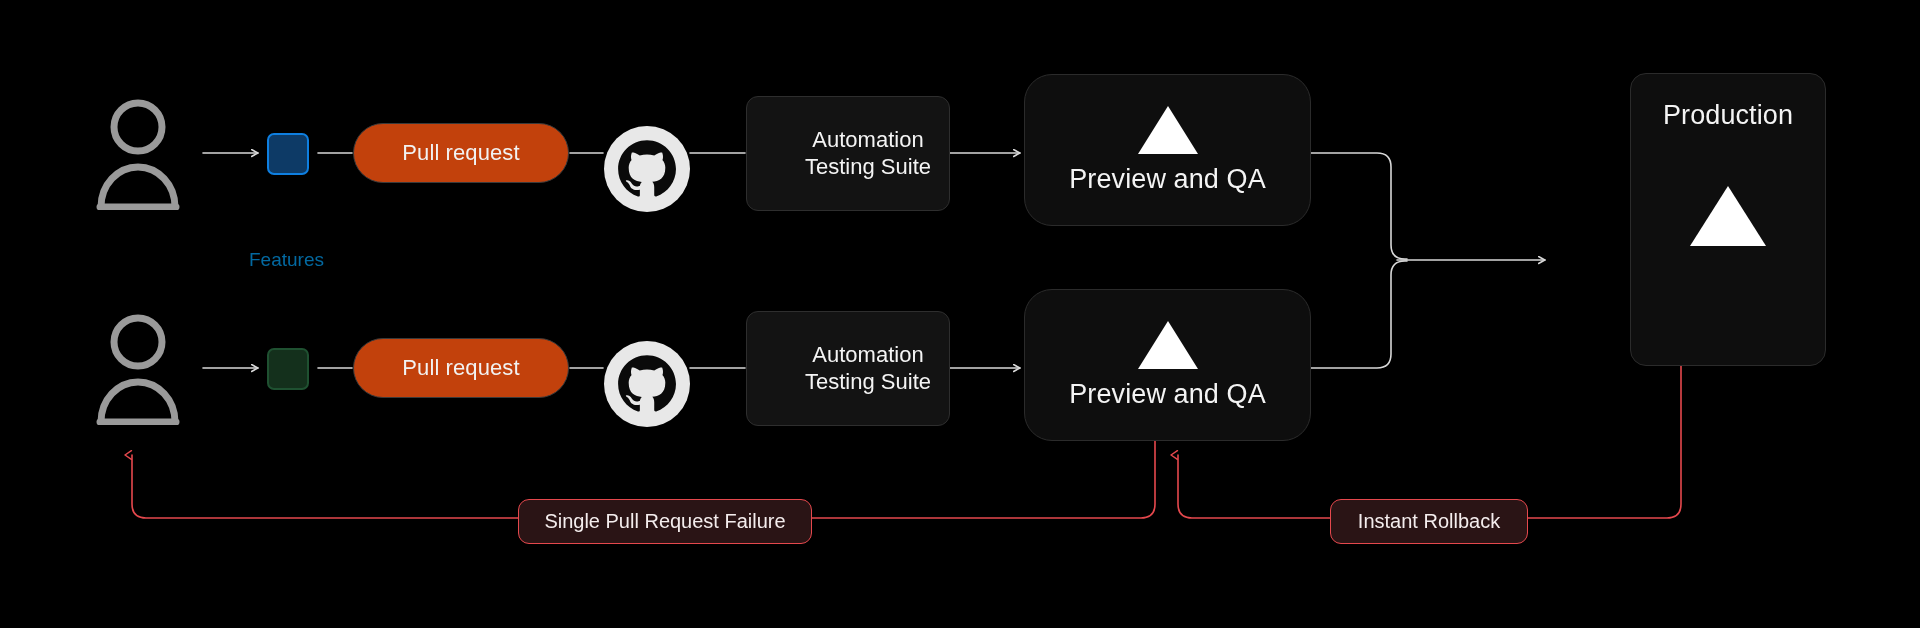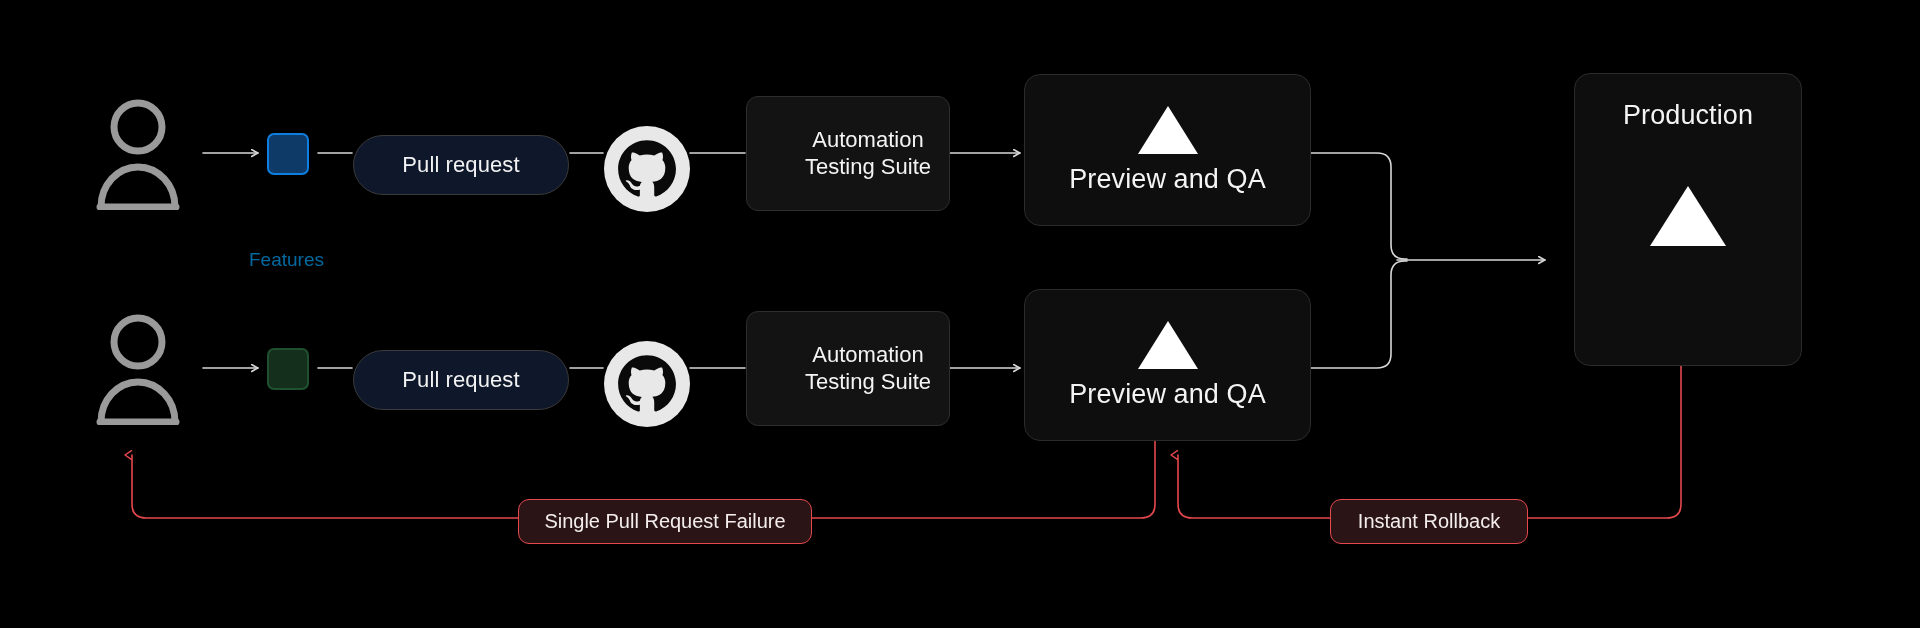"Production" div.node { left: 1574px -> 1630px; width: 228px -> 196px }
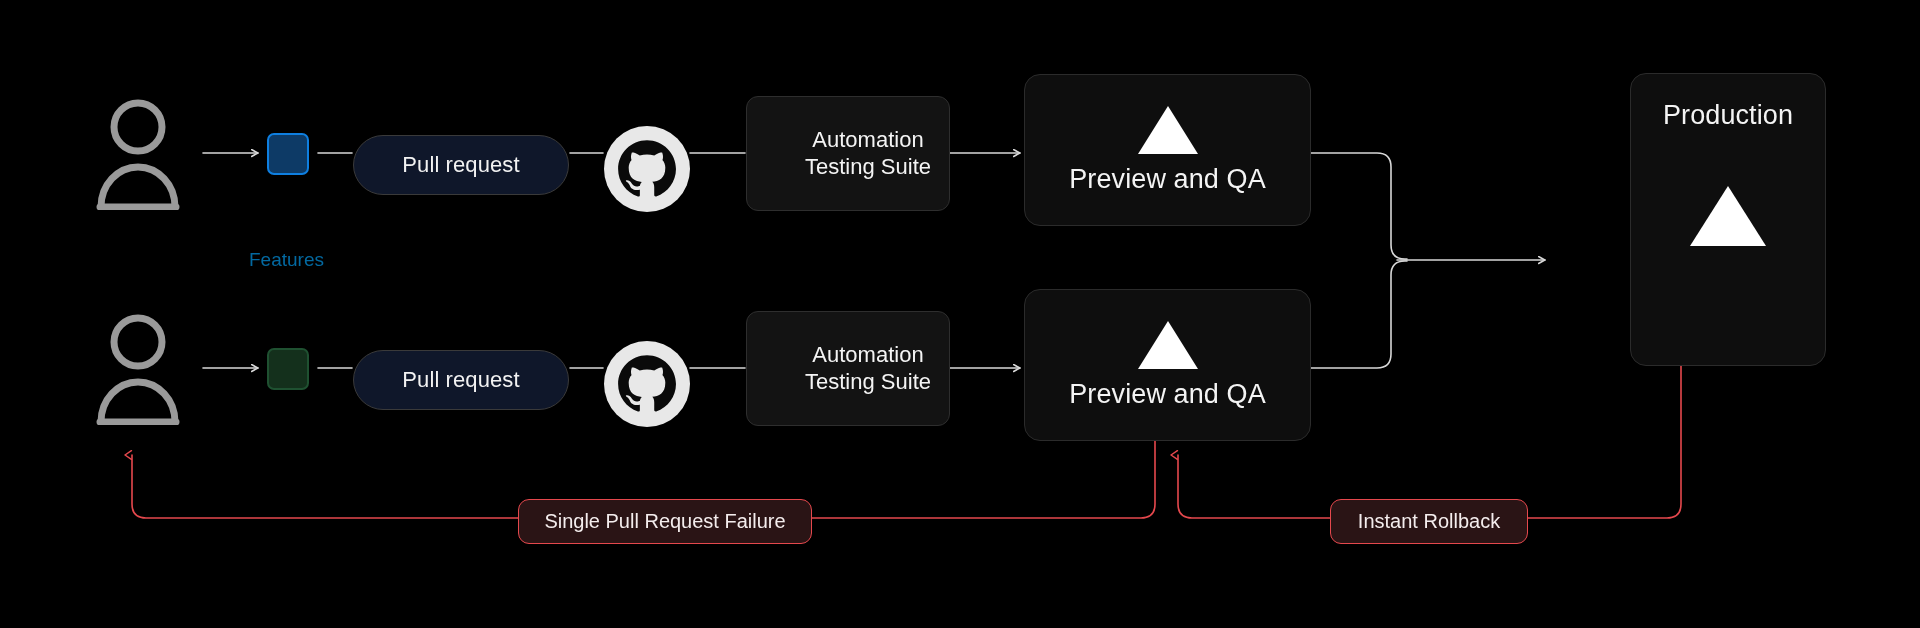"Pull request" .pill { background: #0f172a -> #c2410c; margin-top: 12px -> none }
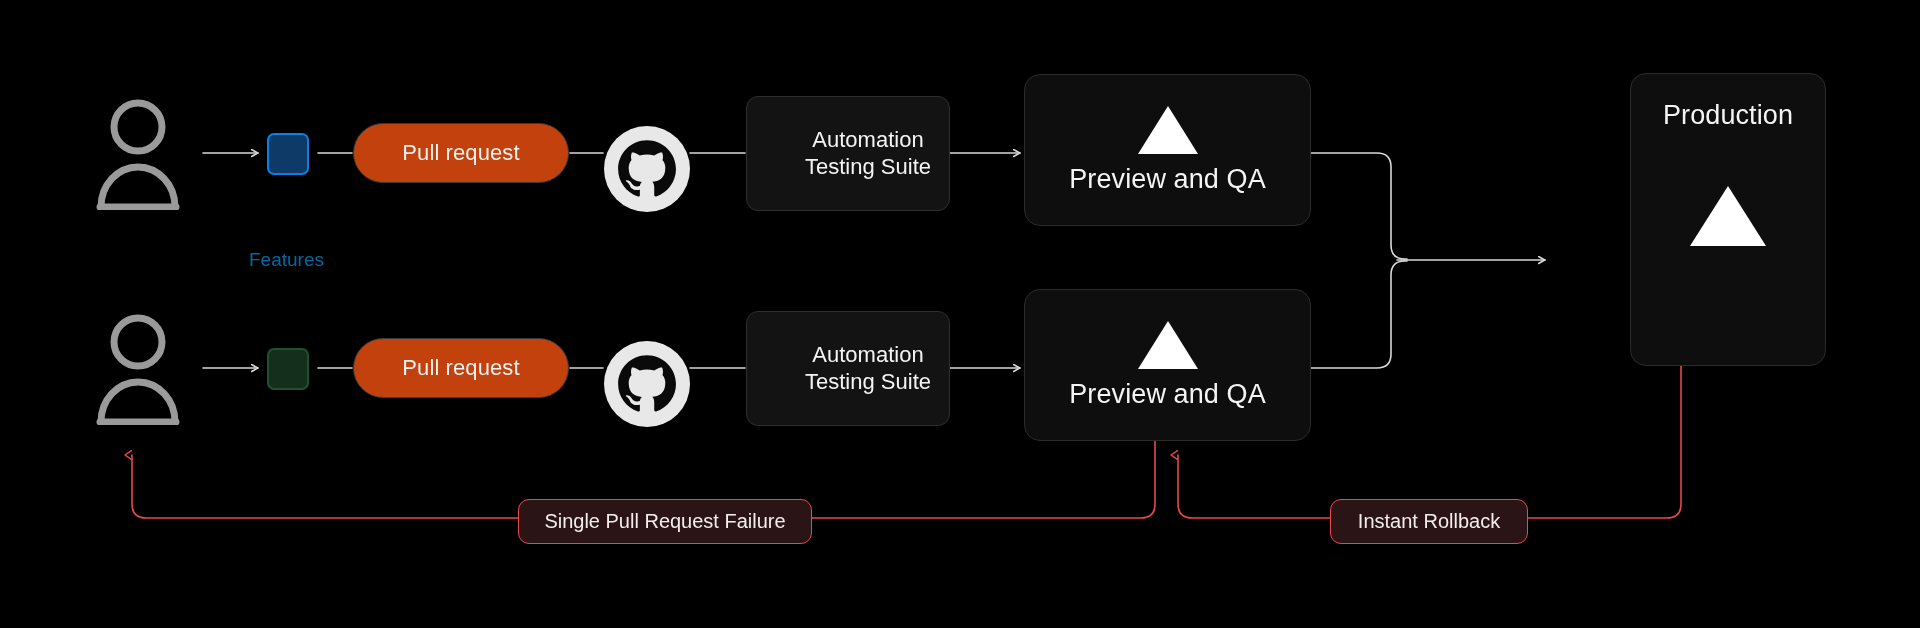"Preview and QA" .card.preview { border-radius: 16px -> 28px }
